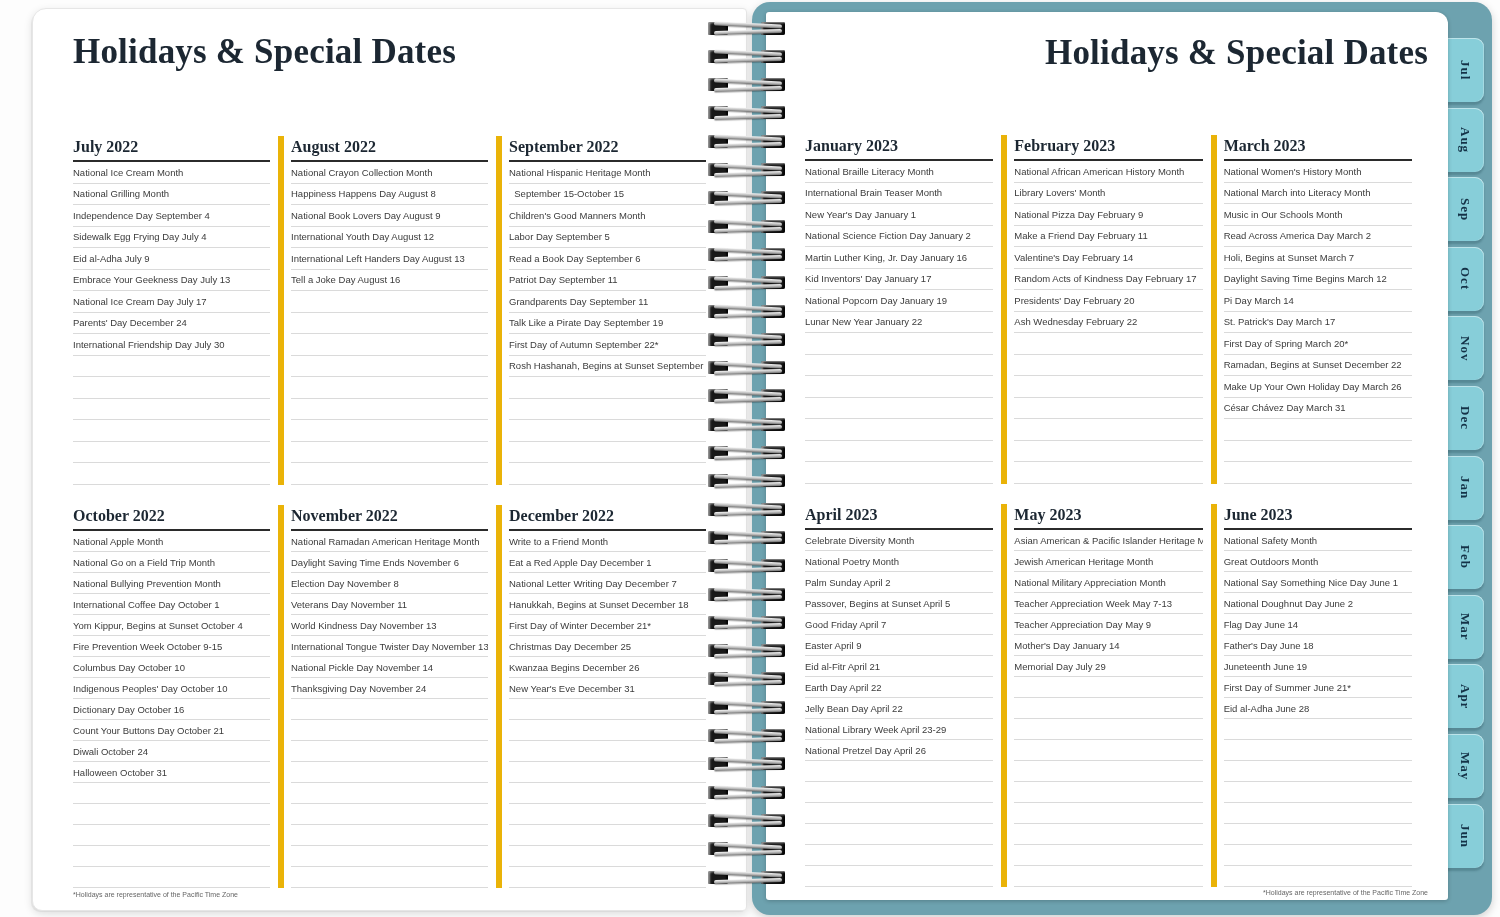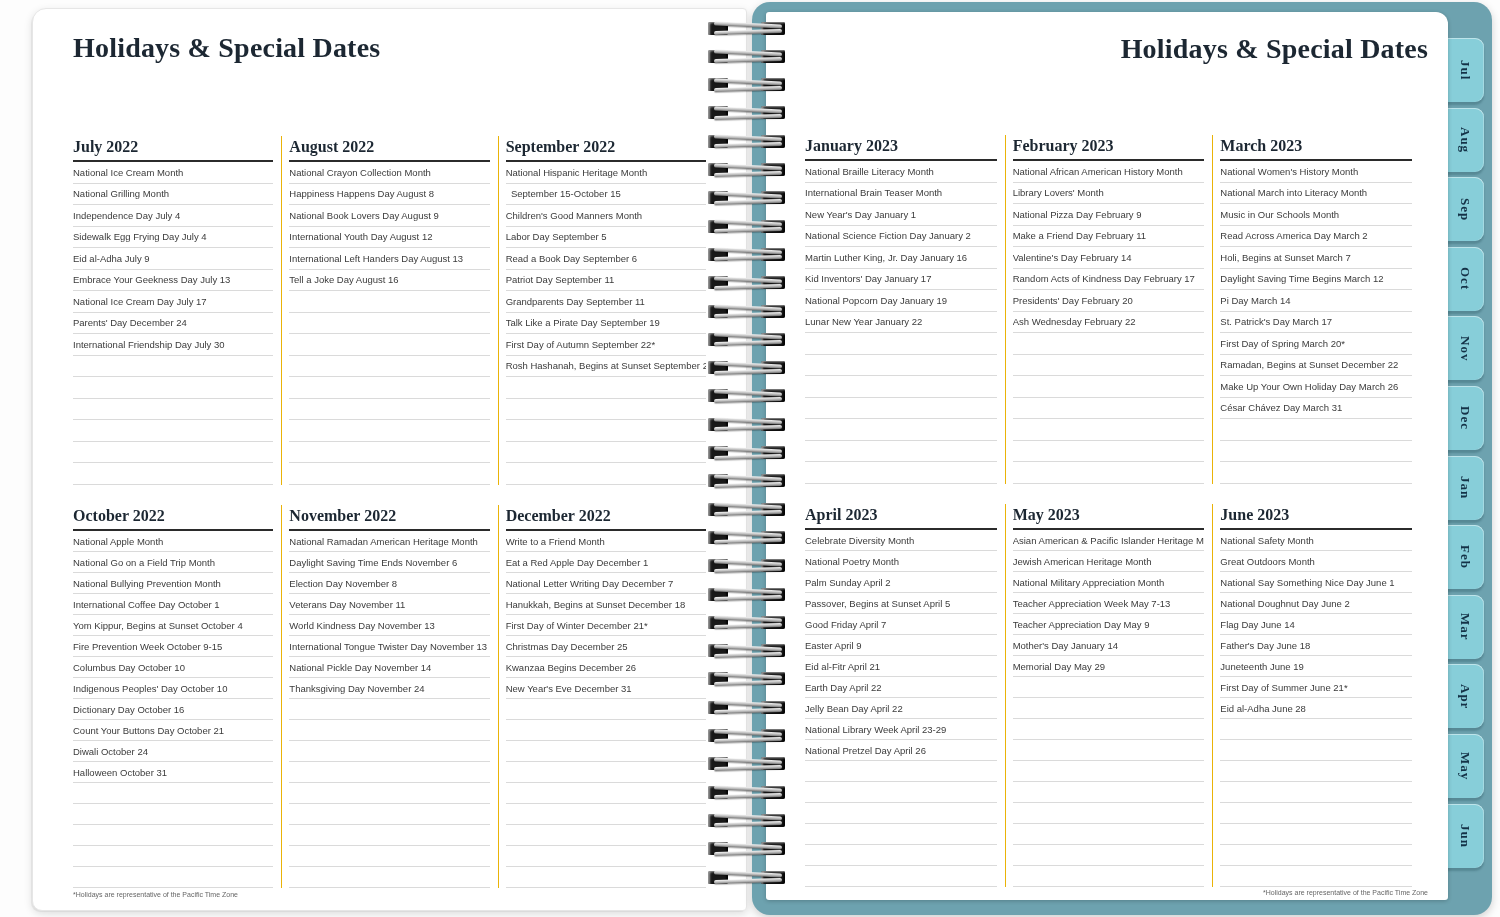"Holidays & Special Dates" .page-title { font-size: 28px -> 35px }
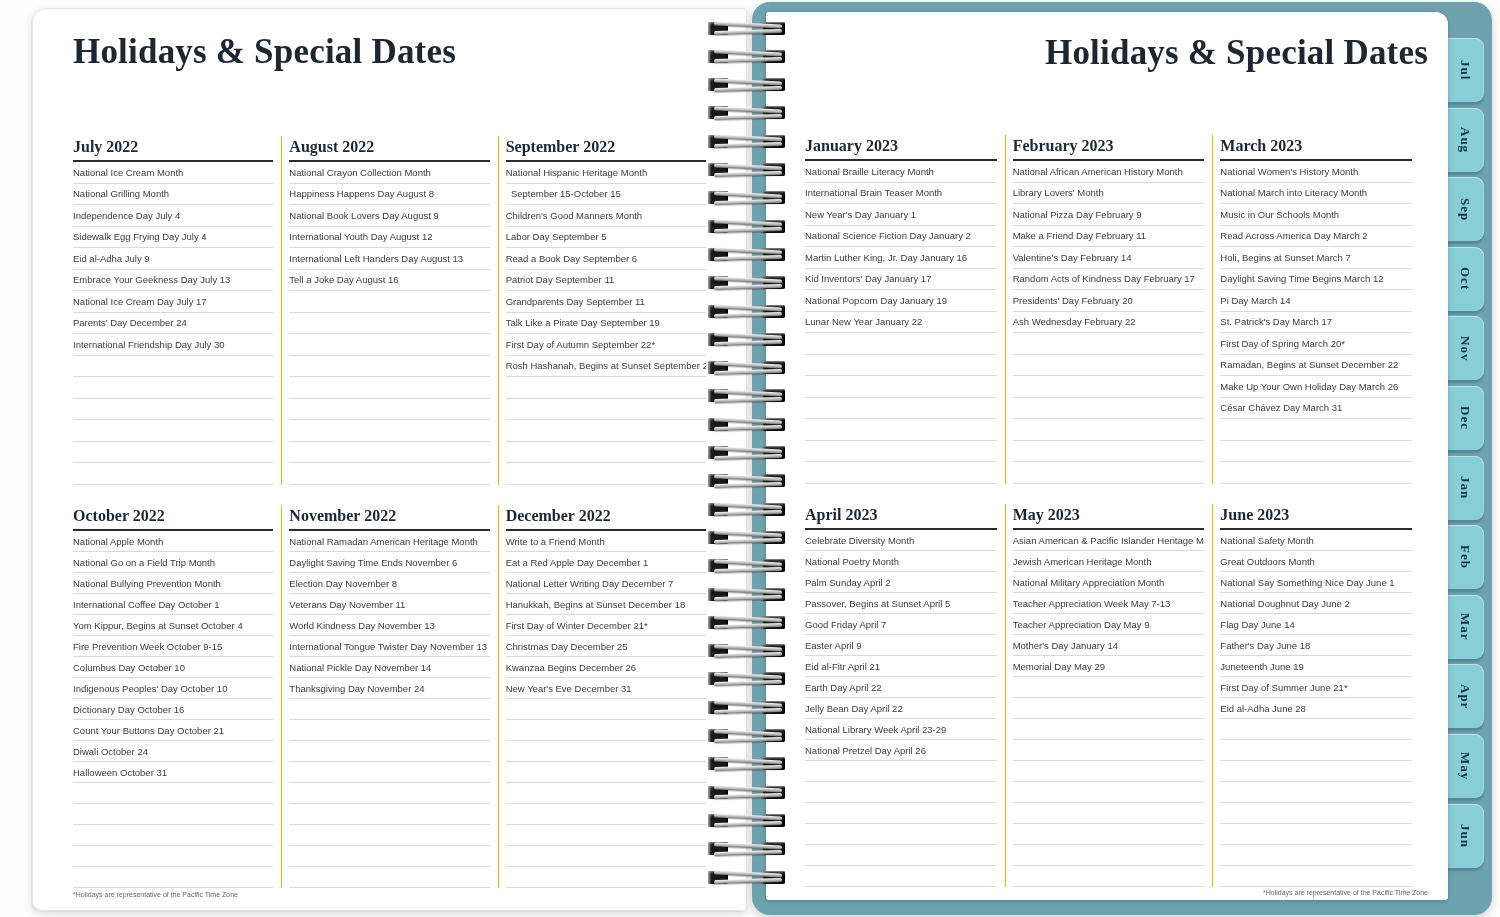"August 2022" .month + .month { border-left: 1px solid #eab308 -> 6px solid #eab308 }
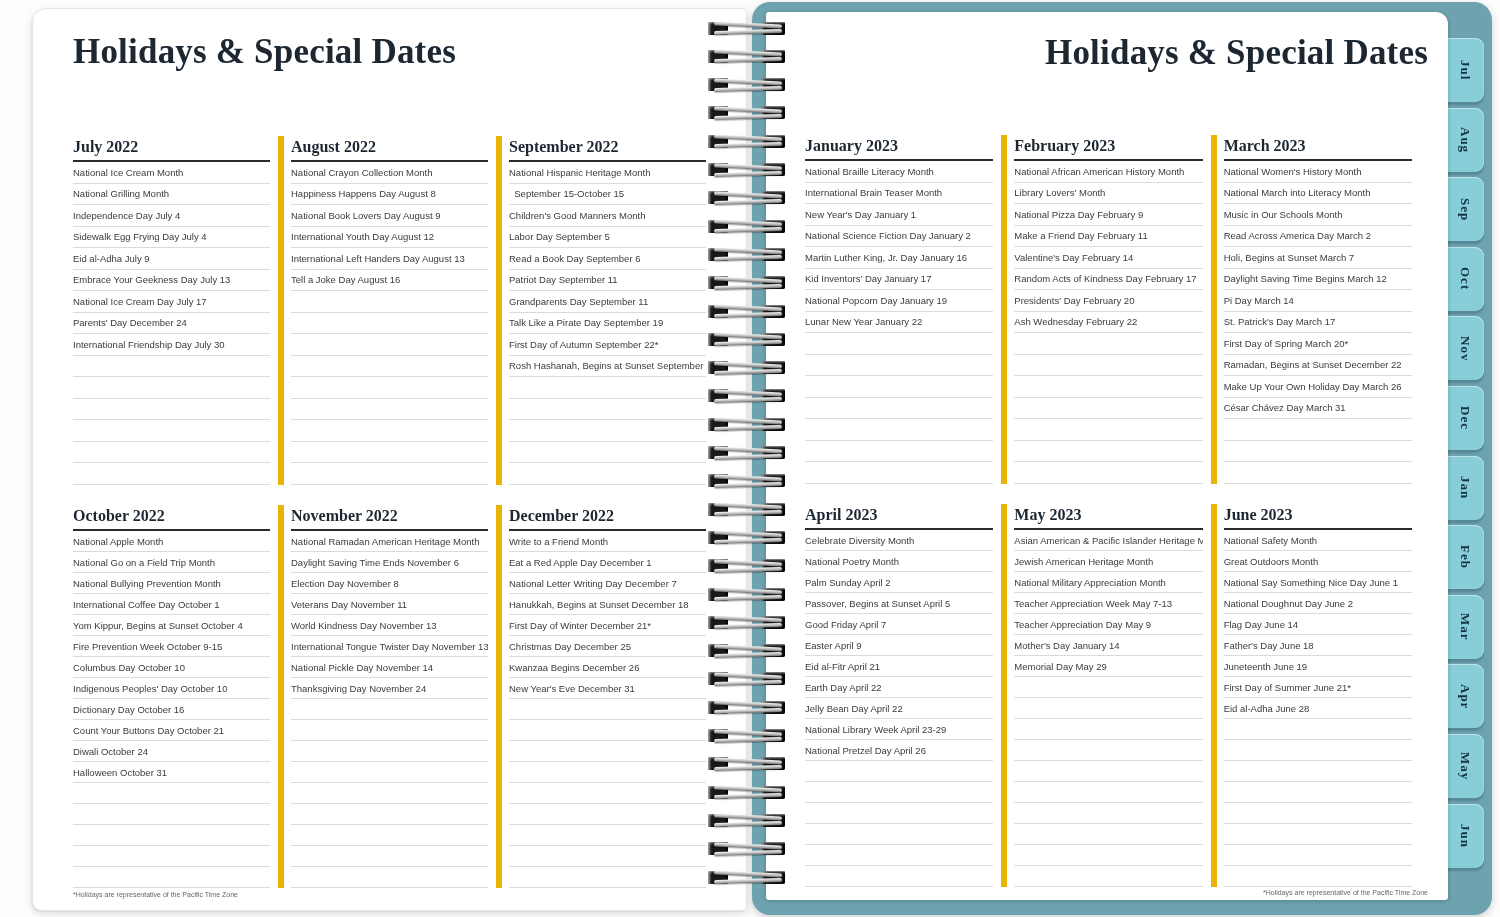"Independence Day July 4" div.row { text: July -> September }
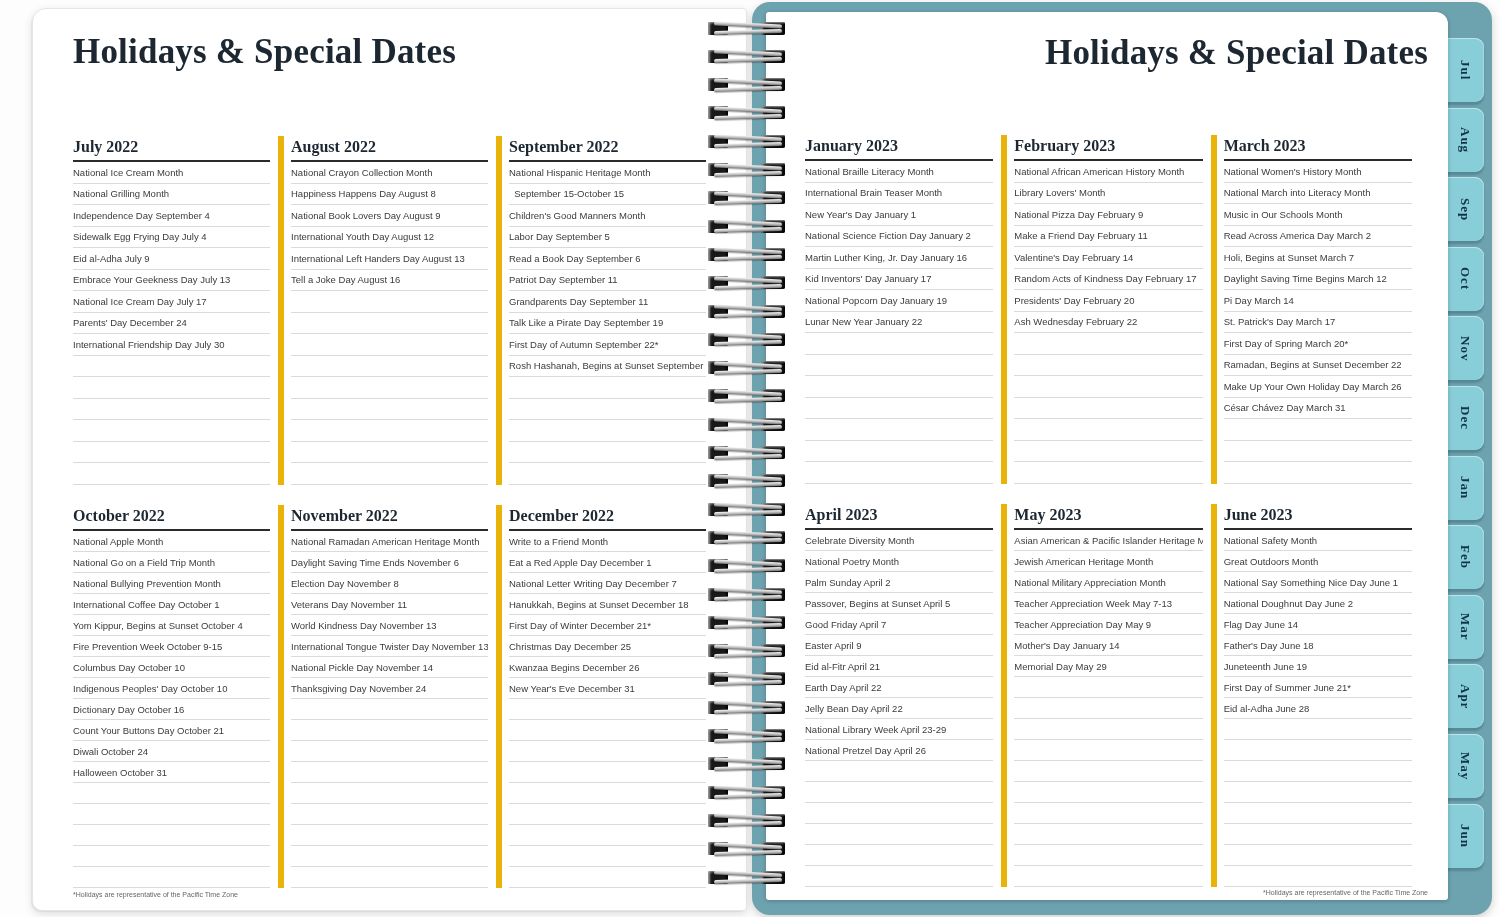"Memorial Day May 29" div.row { text: May -> July }
